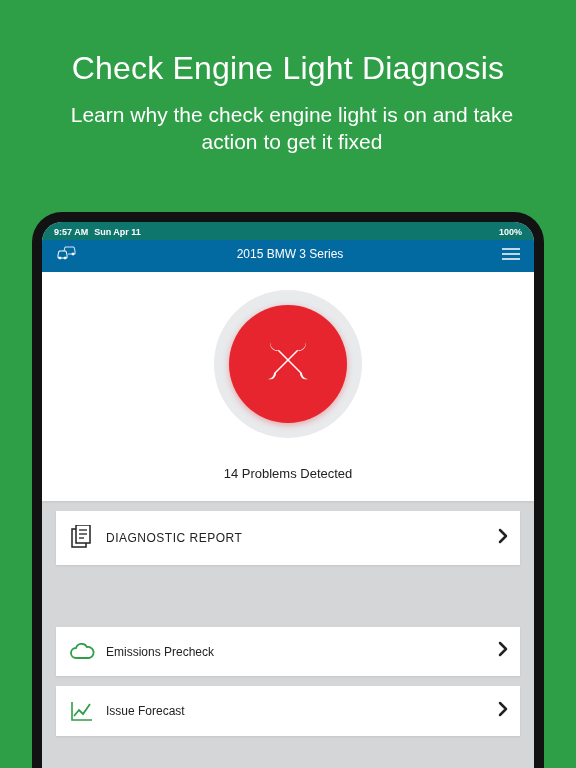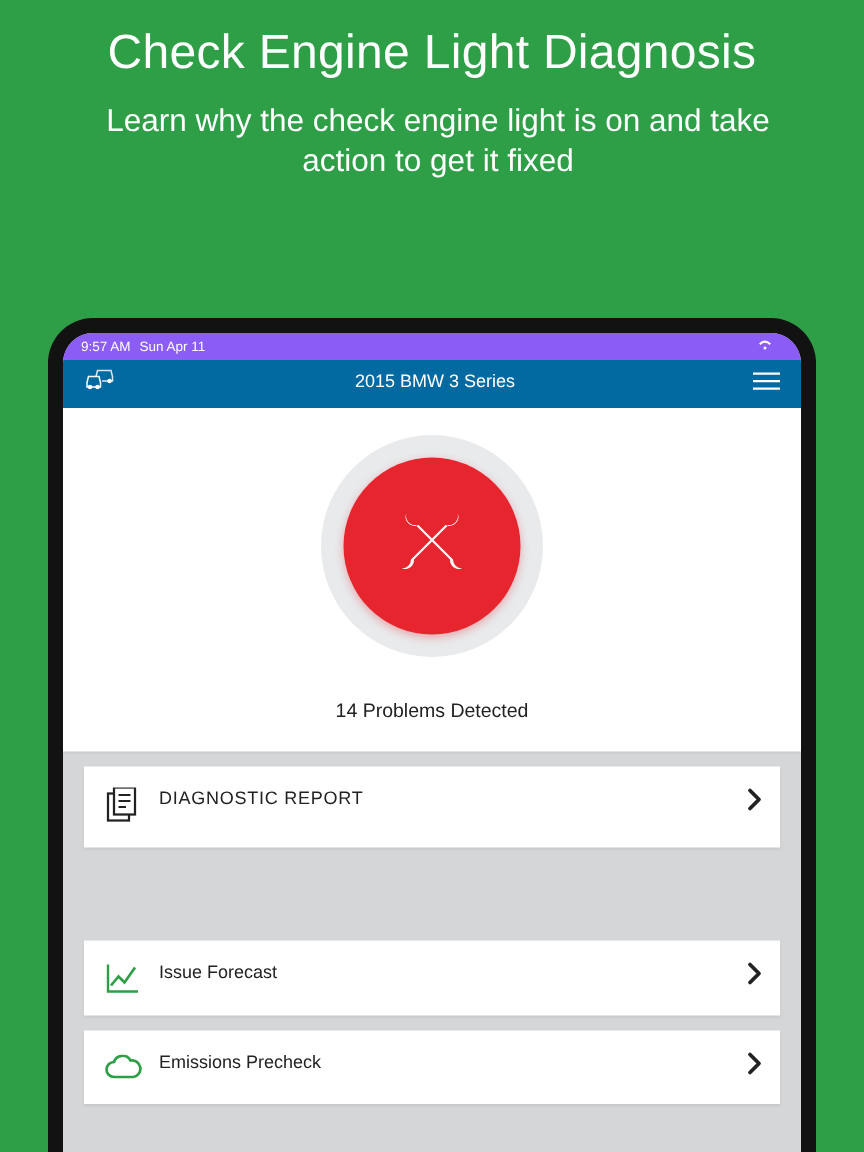"Check Engine Light Diagnosis" .hero-title { padding-top: 16px -> 50px }
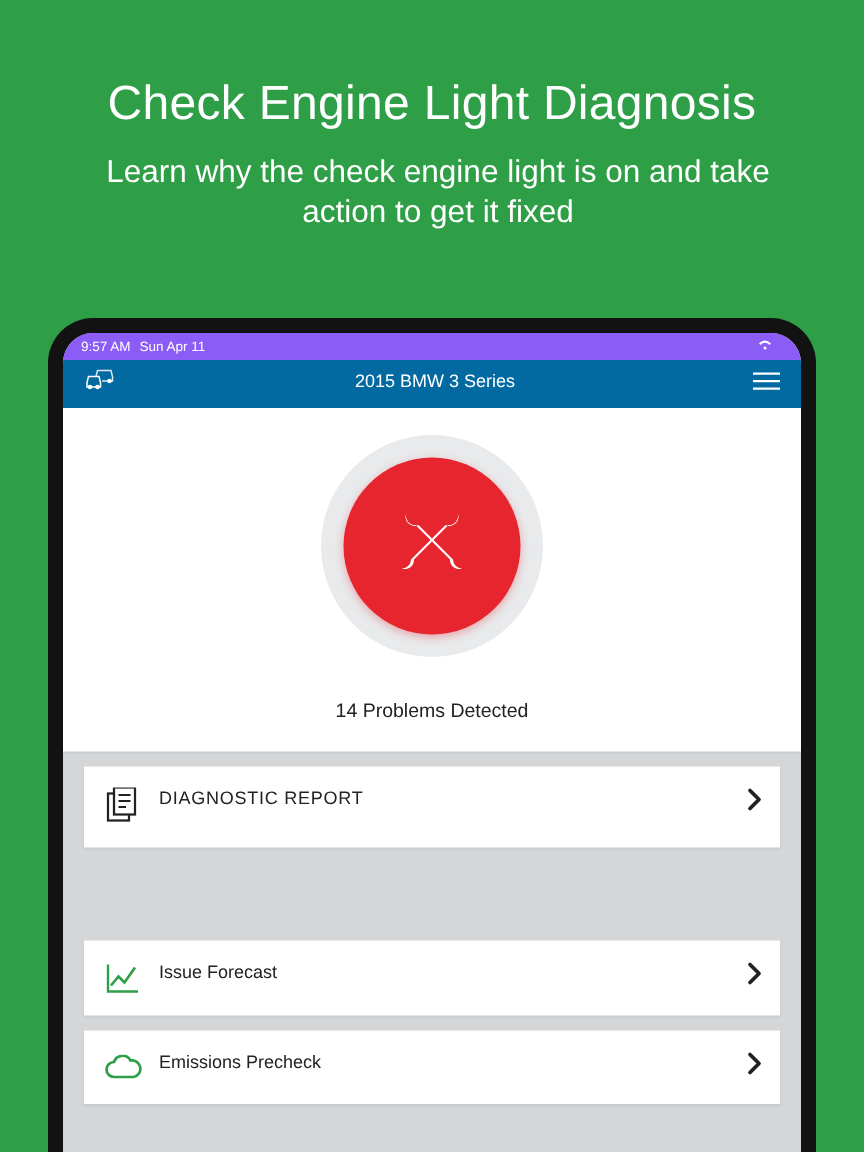"9:57 AM" .statusbar { align-items: flex-start -> center; background: #8b5cf6 -> #0f766e; font-weight: none -> bold }
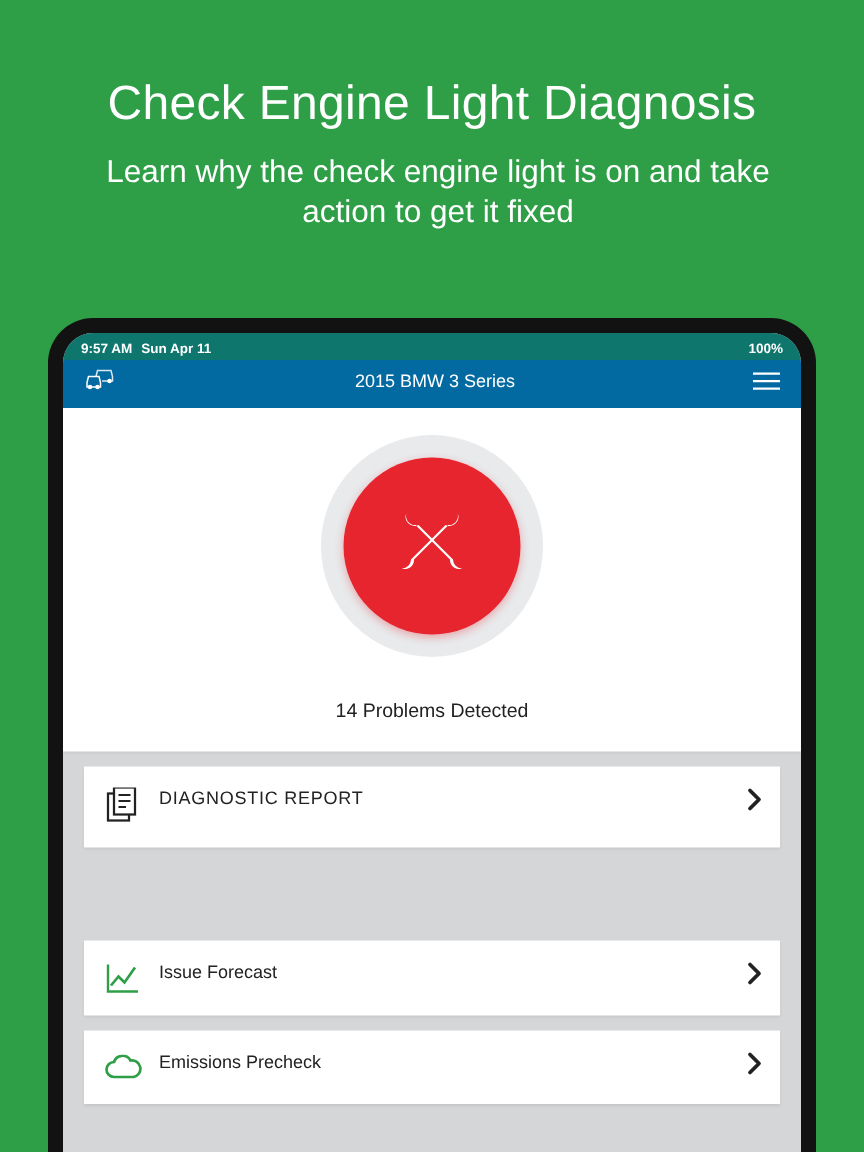"DIAGNOSTIC REPORT" .row { align-items: none -> center }
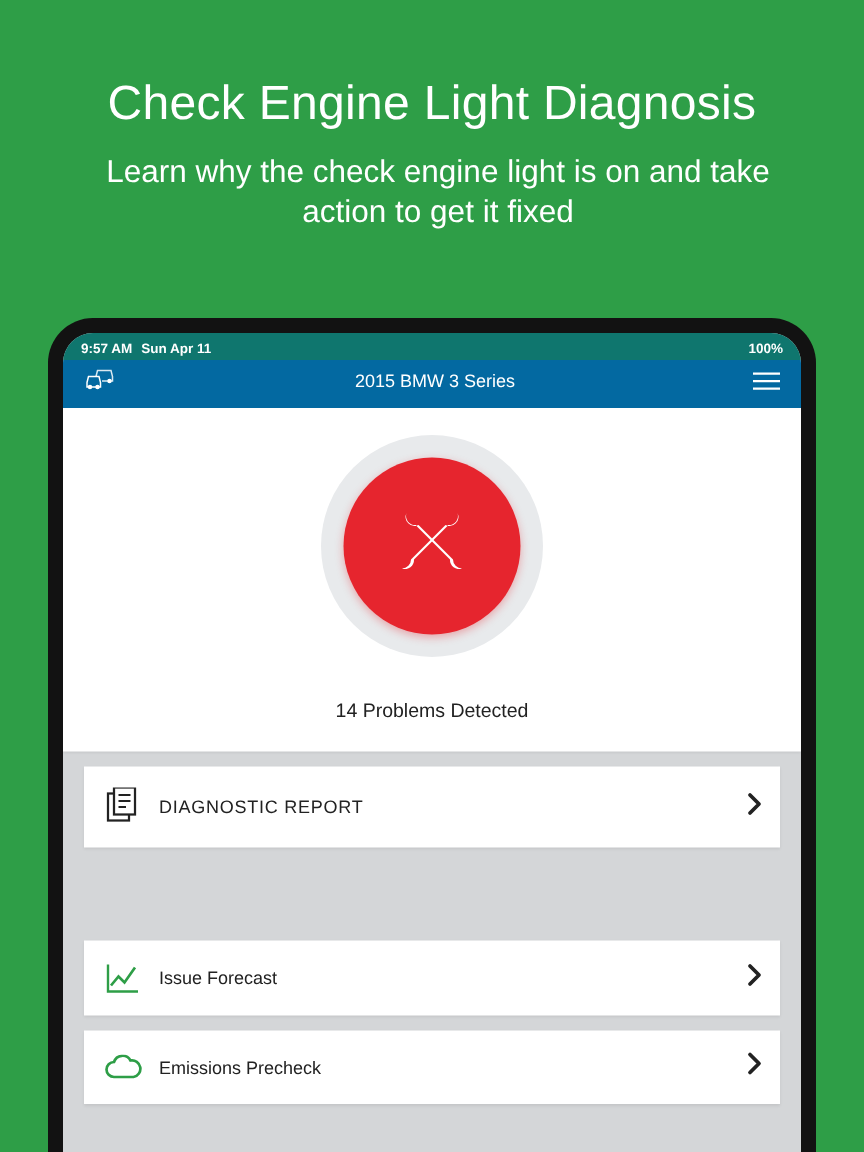"Issue Forecast" div.row { order: before "Emissions Precheck" -> after "Emissions Precheck" }
